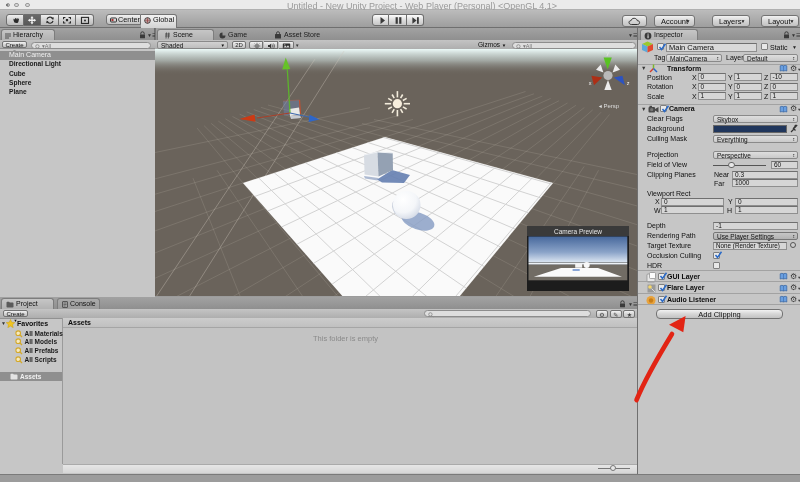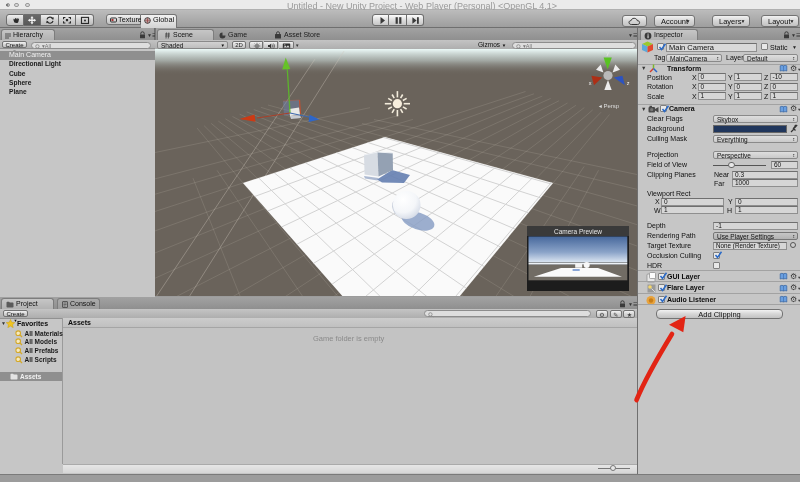"Texture" span { text: Texture -> Center }
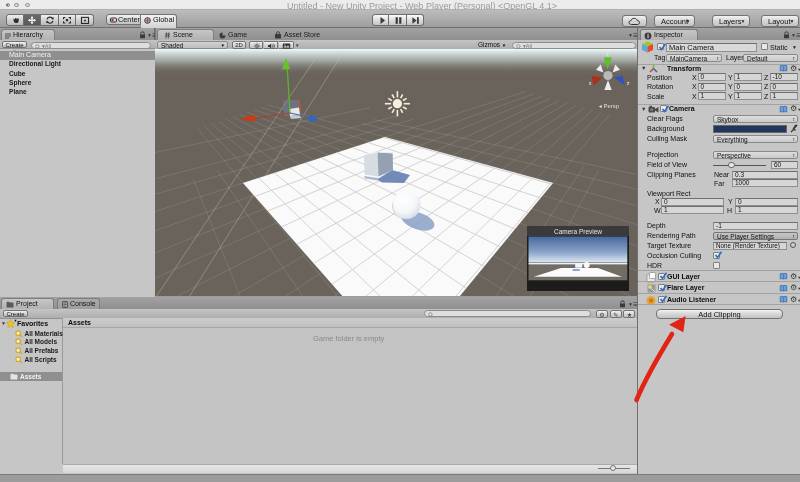"Game folder is empty" div.abs { text: Game -> This }
